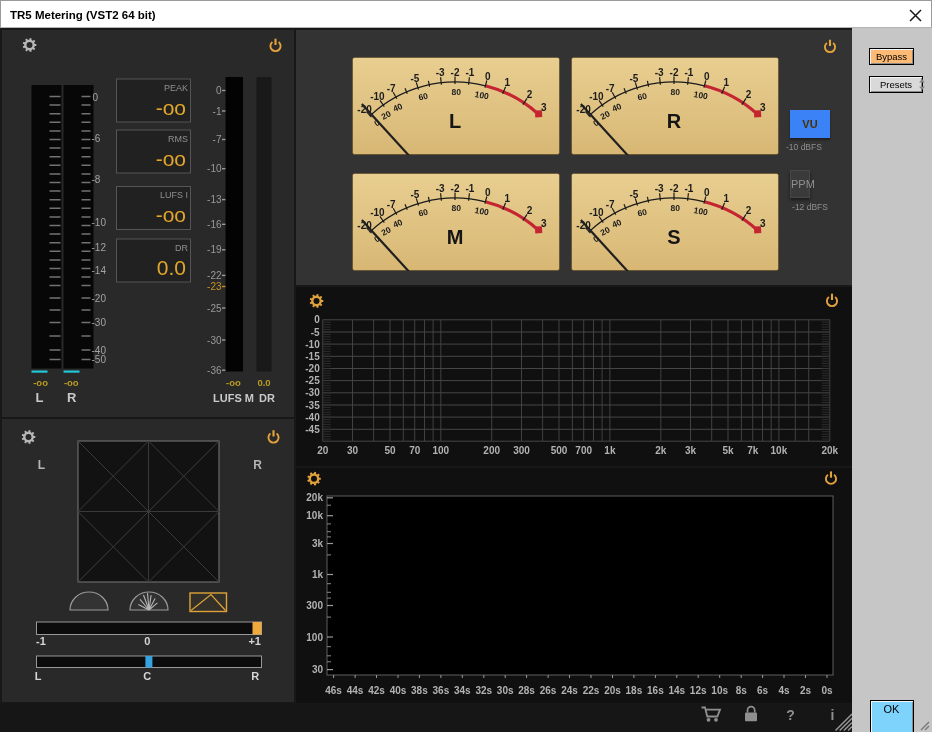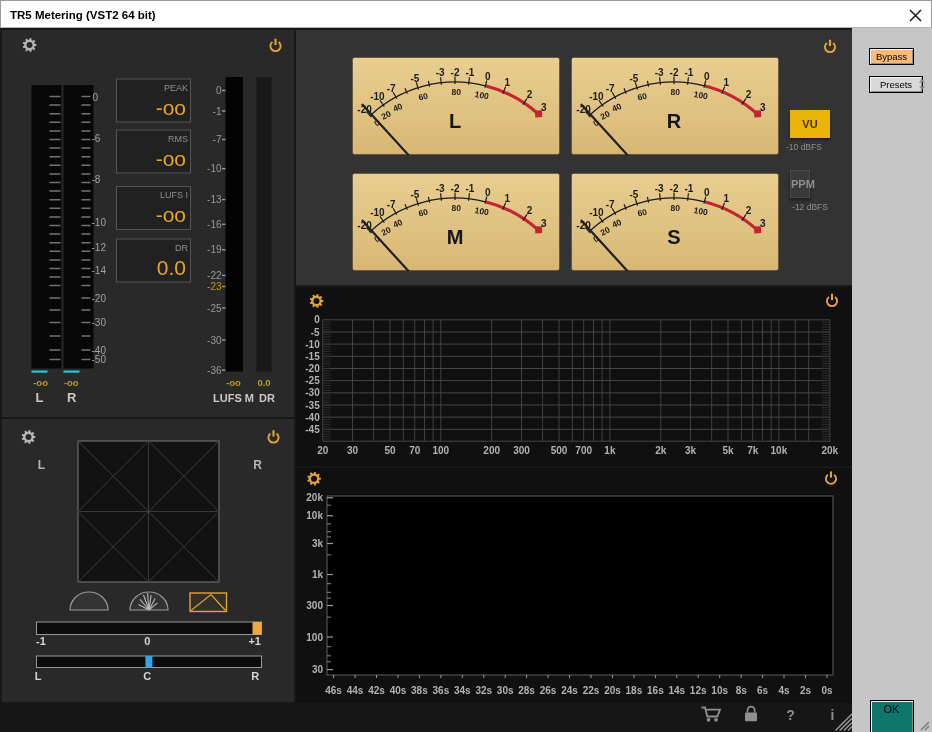"VU" div.abs { background: #eab308 -> #3b82f6 }
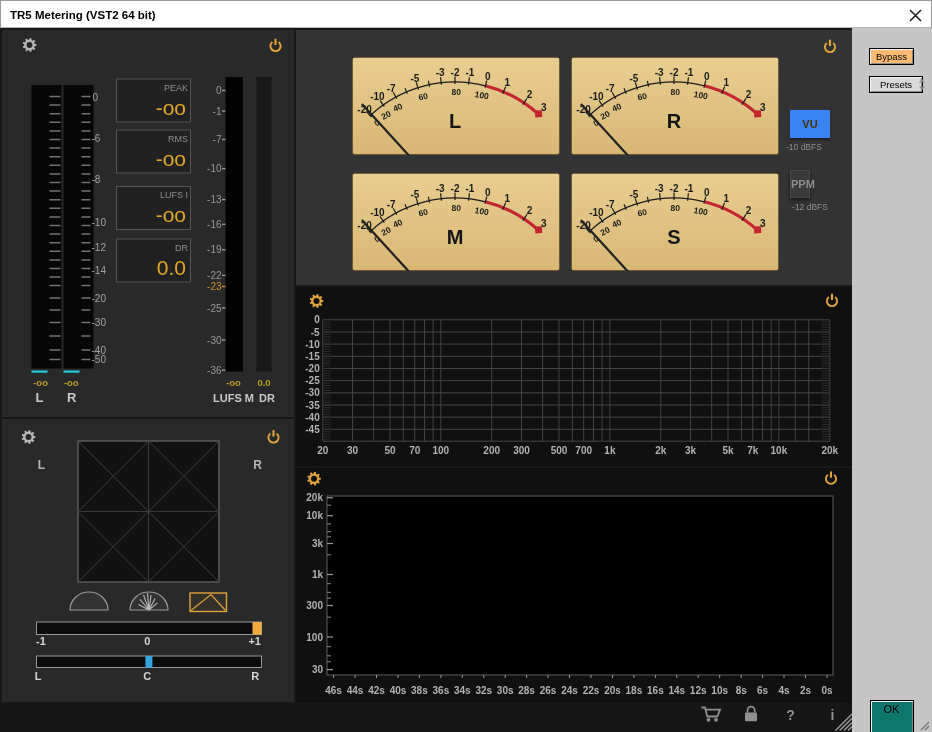"PPM" div.abs { font-weight: 700 -> 400 }
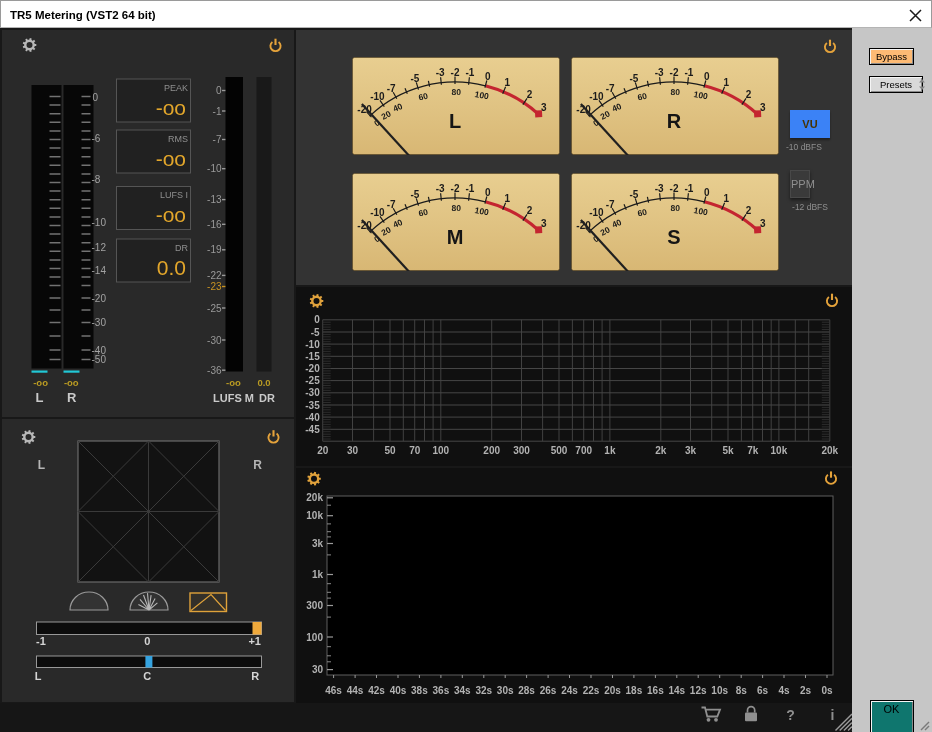"OK" div.abs { background: #0f766e -> #7dd3fc }
